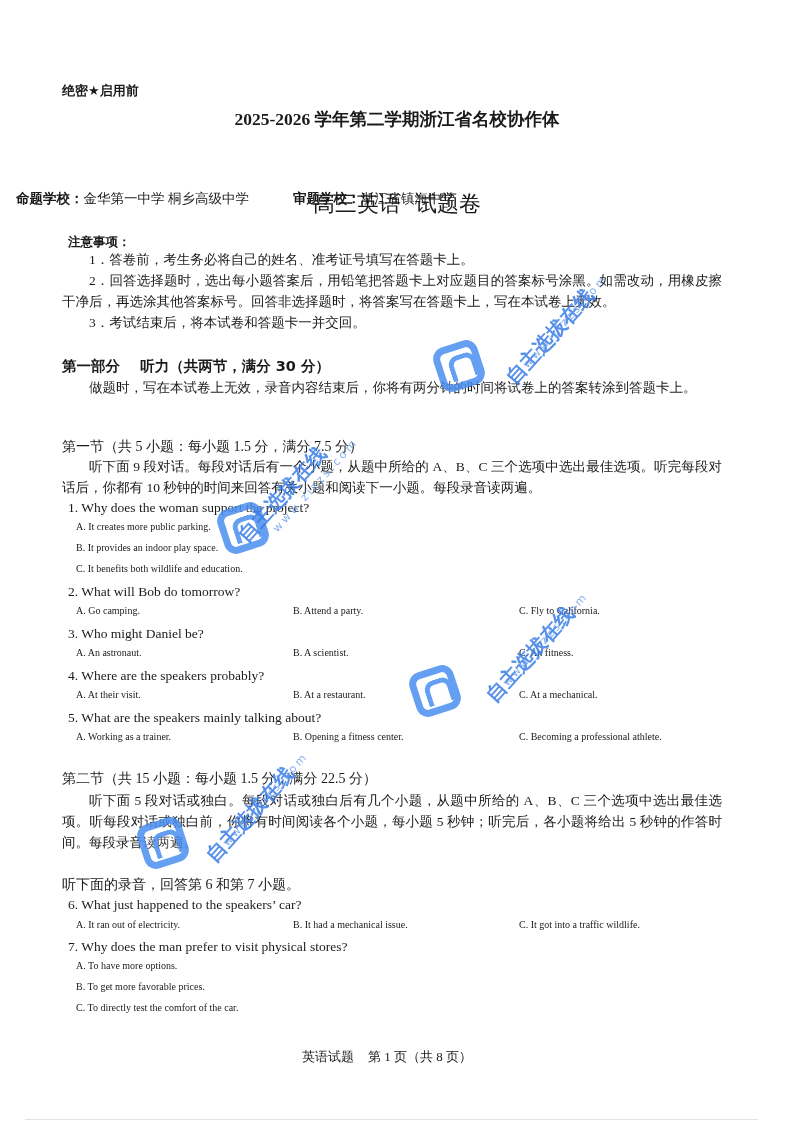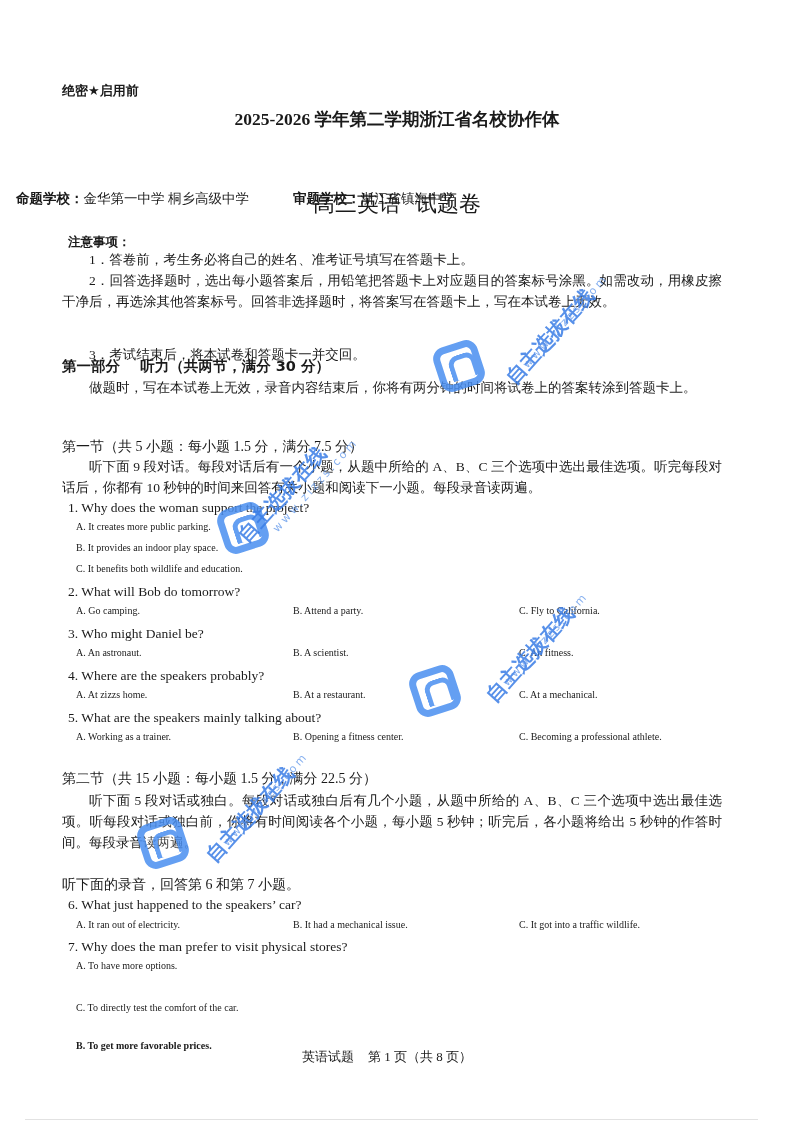"3．考试结束后，将本试卷和答题卡一并交回。" div.para { margin-top: 32px -> none }
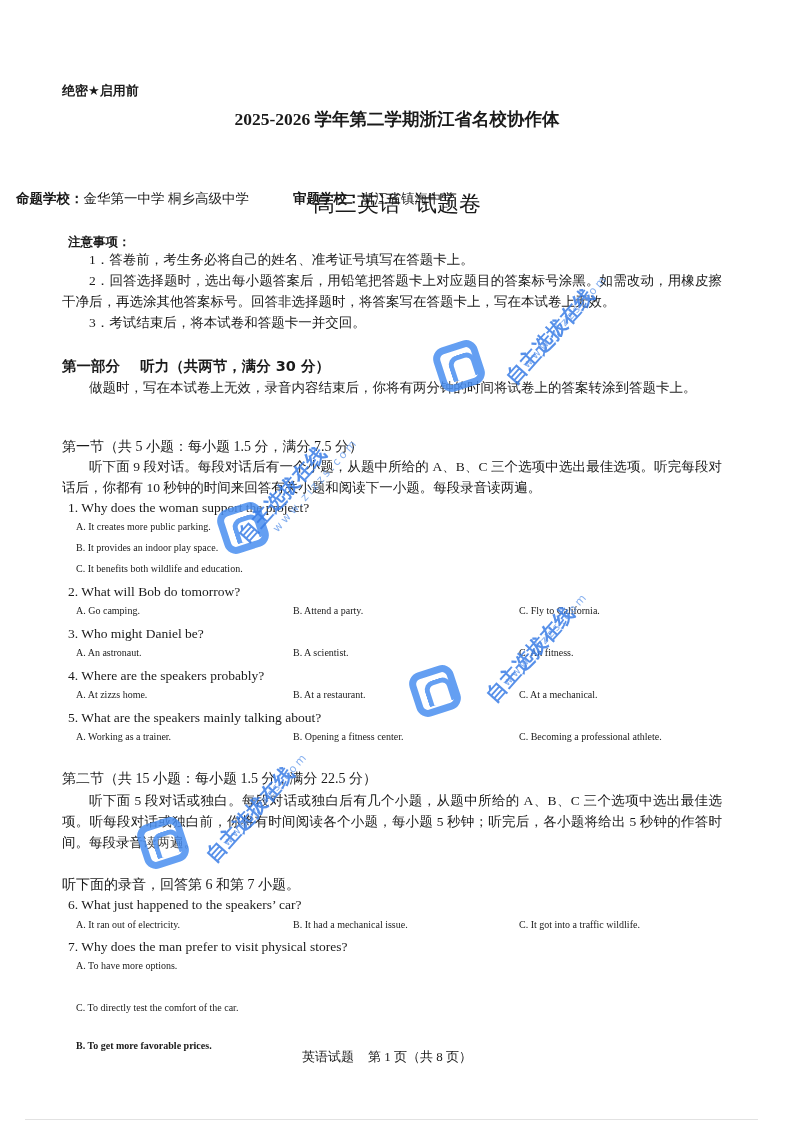"A. At zizzs home." div.abs { text: zizzs home -> their visit }
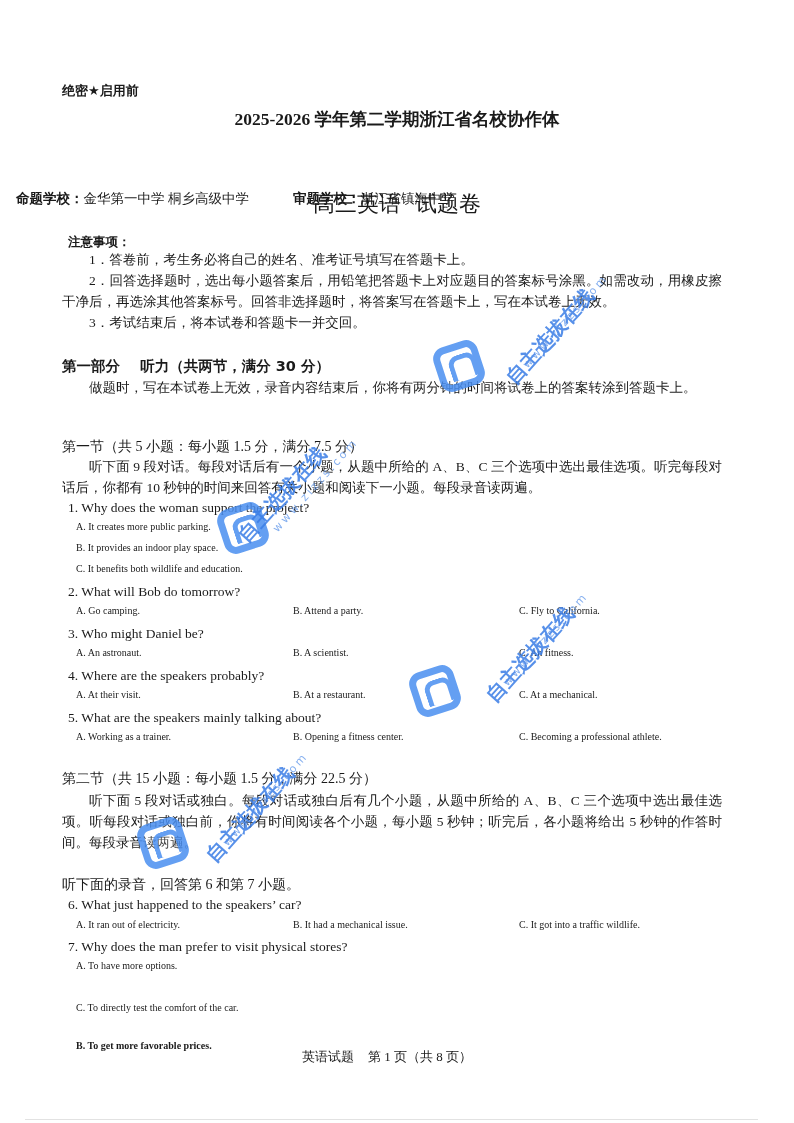"B. To get more favorable" div.abs { font-weight: bold -> none; top: 1040px -> 981px }
